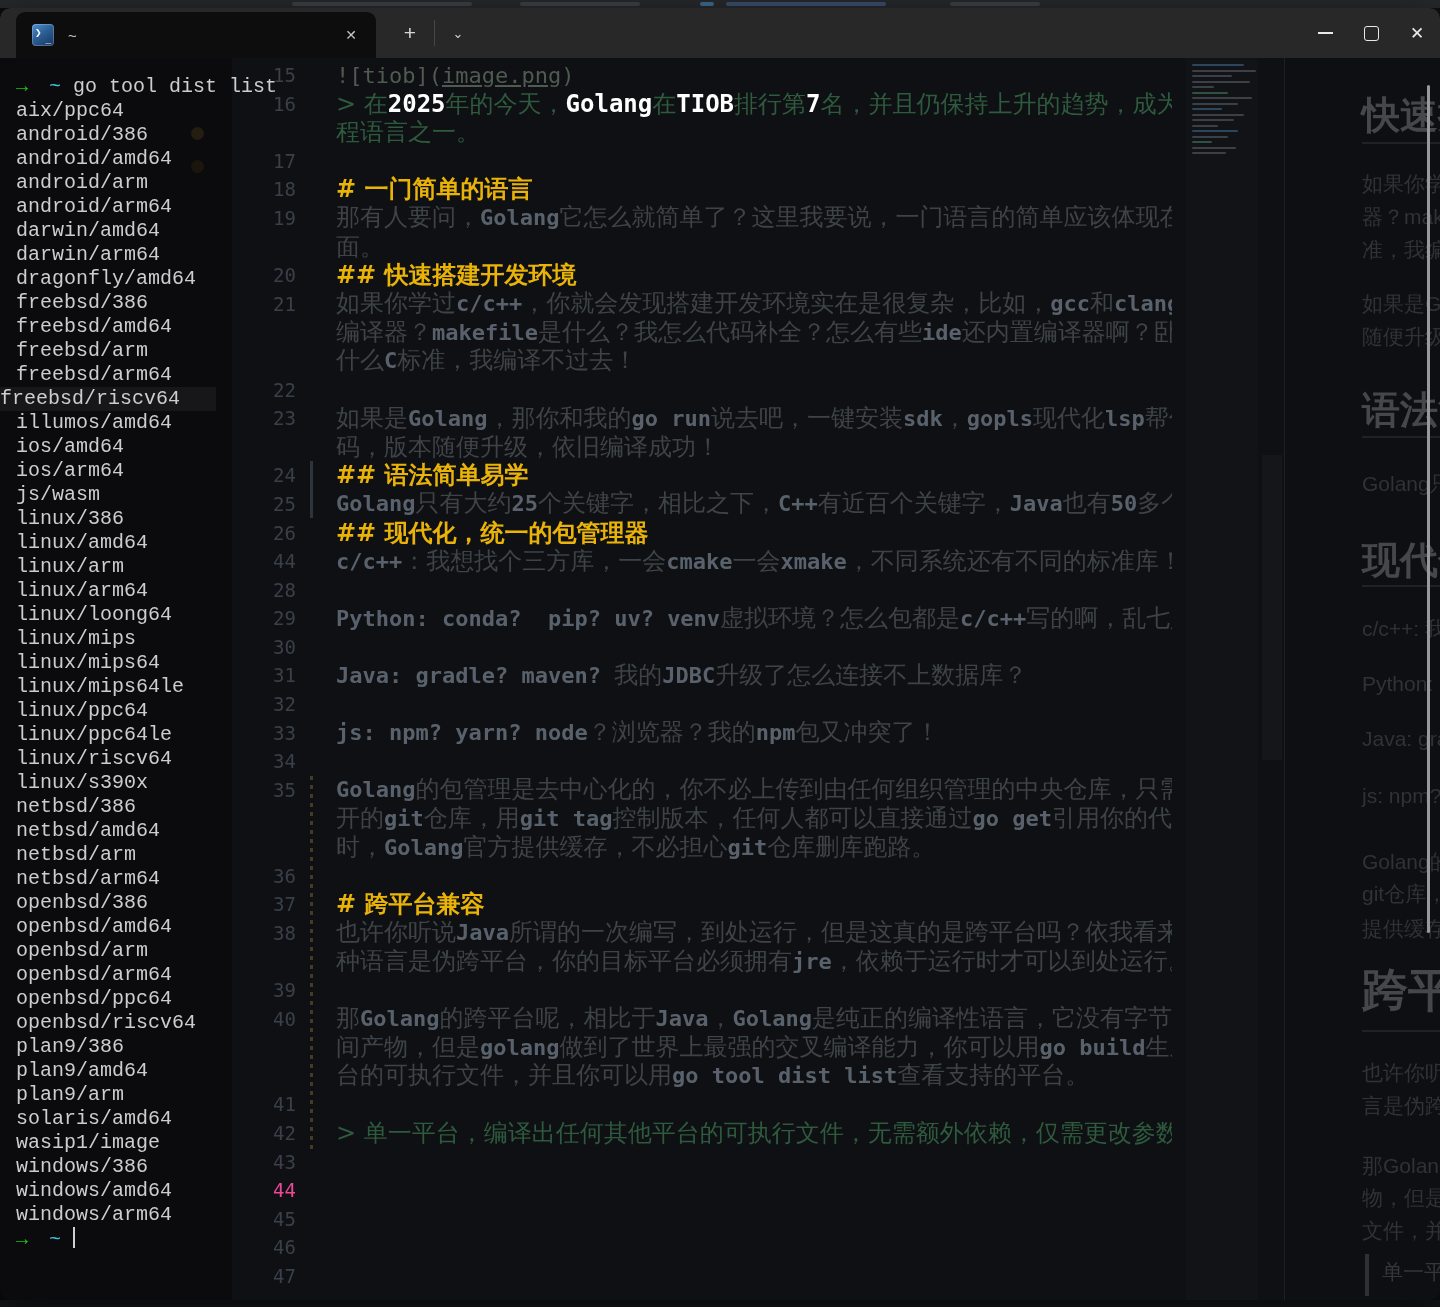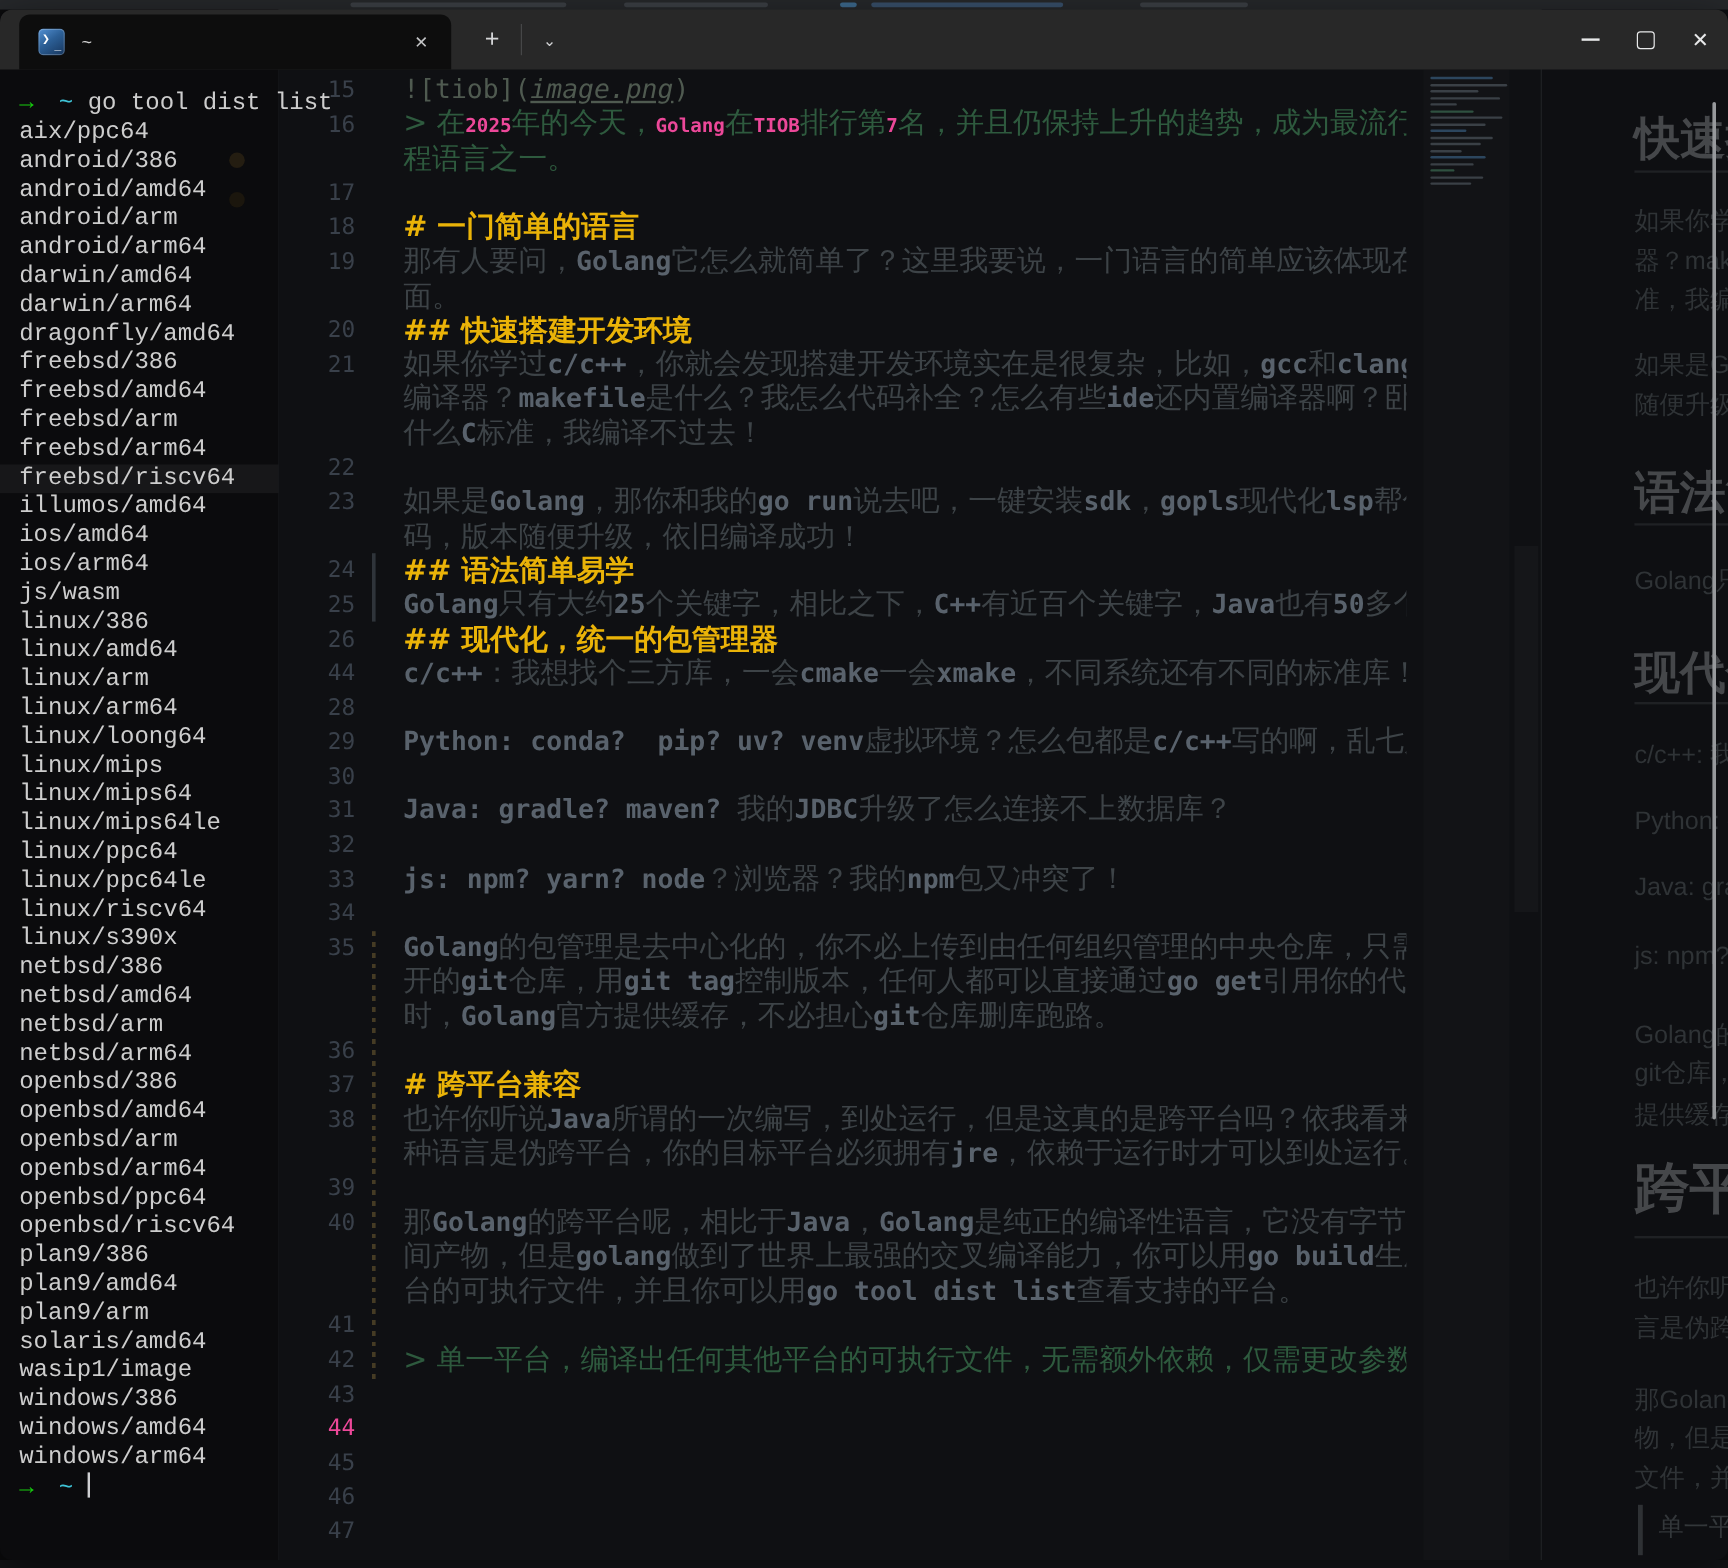"image.png" .simu { font-style: italic -> none }
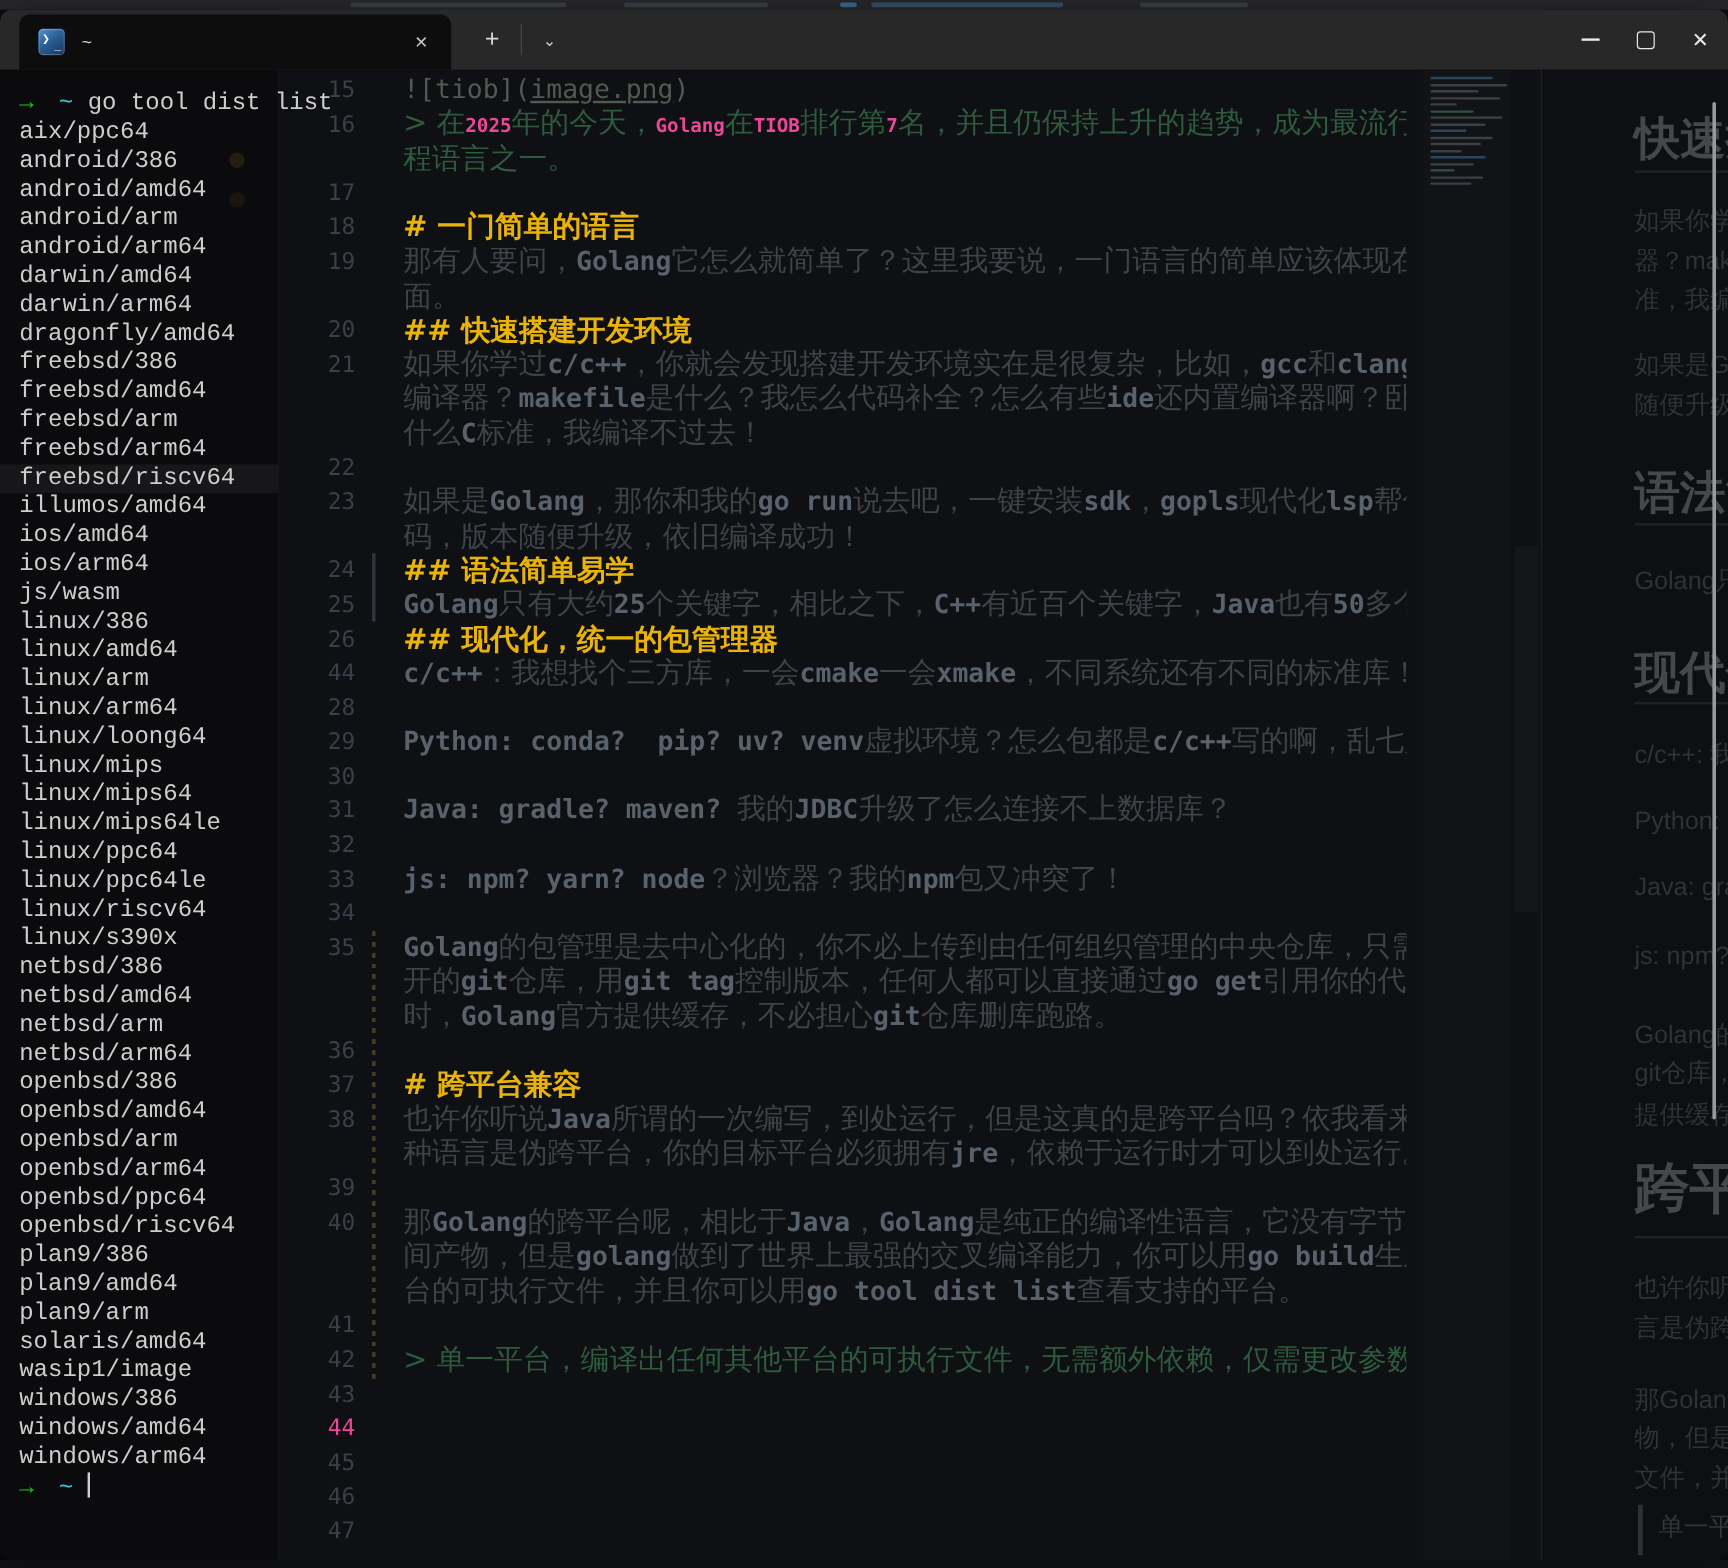"2025" .sqc { color: #ec4899 -> #ffffff; font-size: 16px -> 24px }
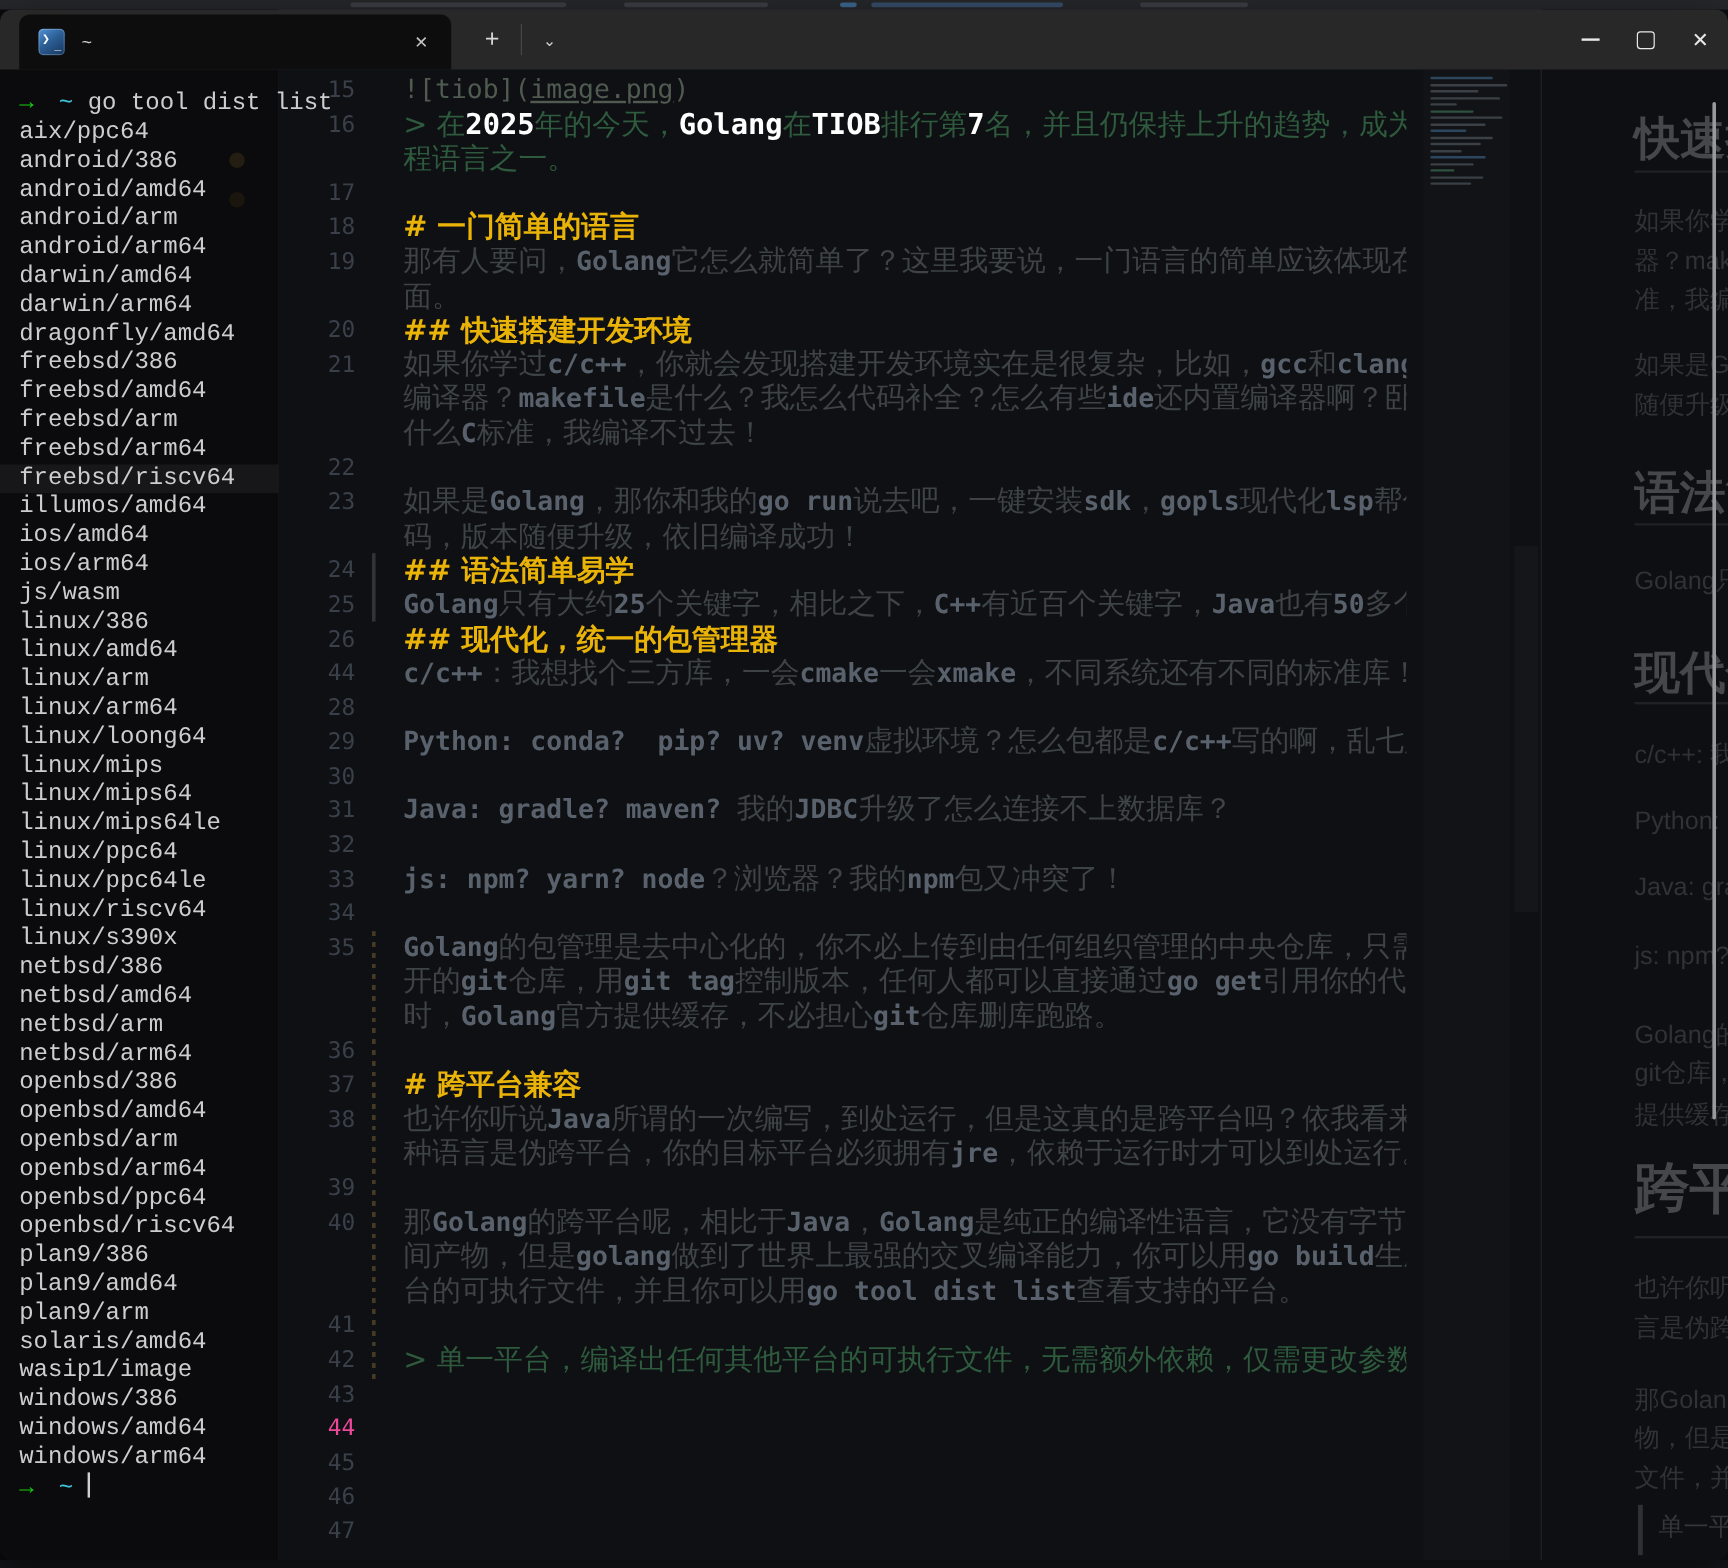"freebsd/riscv64" .hl { padding-left: 16px -> none }
